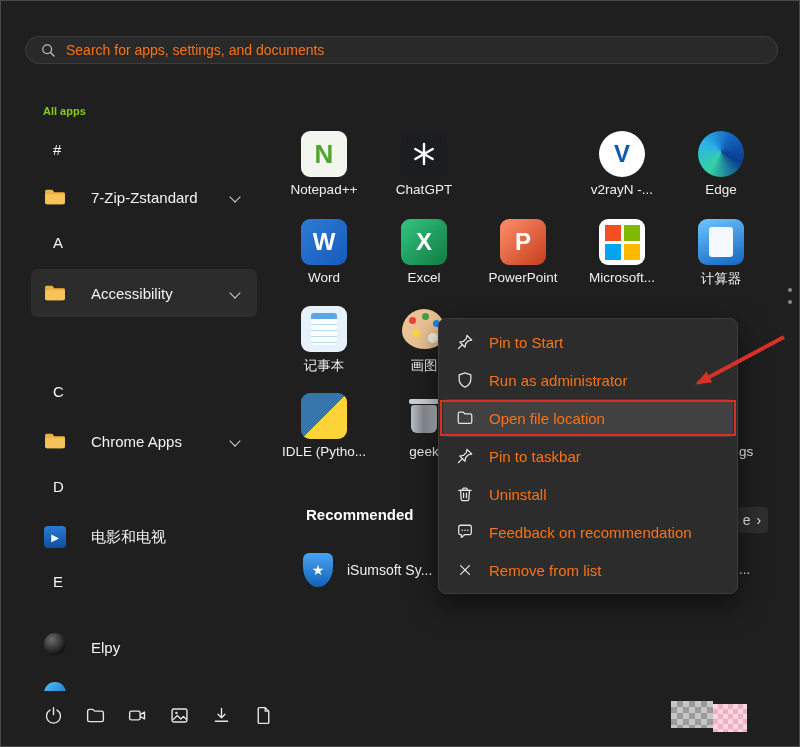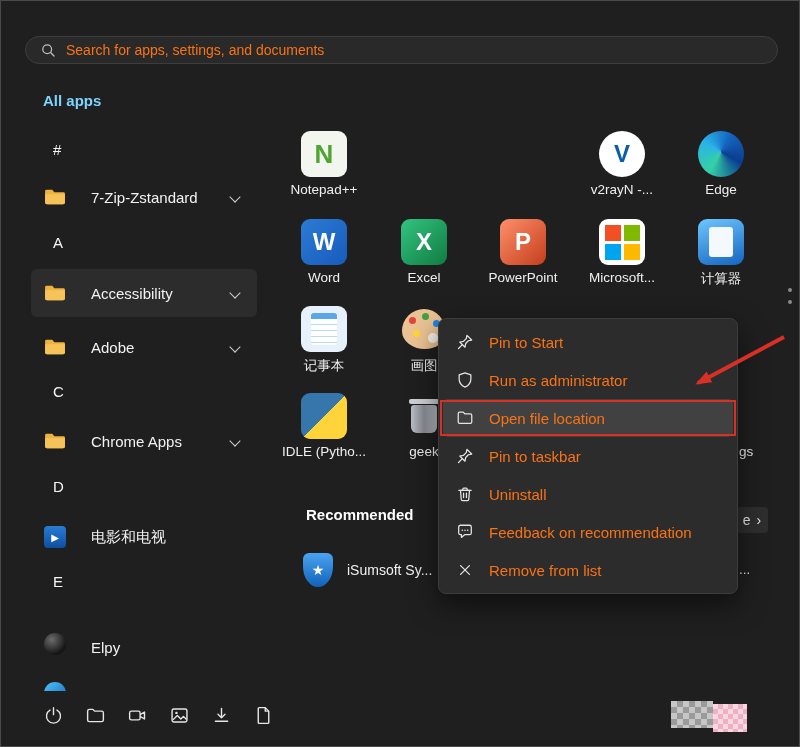"All apps" .title { color: #7dd3fc -> #84cc16; font-size: 15px -> 11px; top: 91px -> 104px }
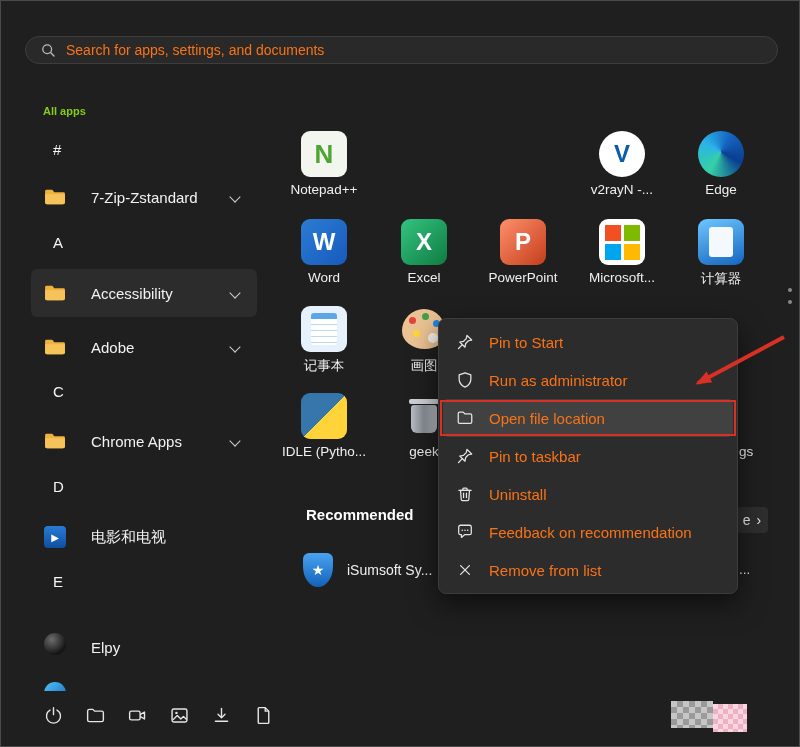"ChatGPT" div.cell { html: none -> <div> <div> <svg> <line></line> <line></line> <line></line> </svg> </div> <div>ChatGPT</div> </div> }
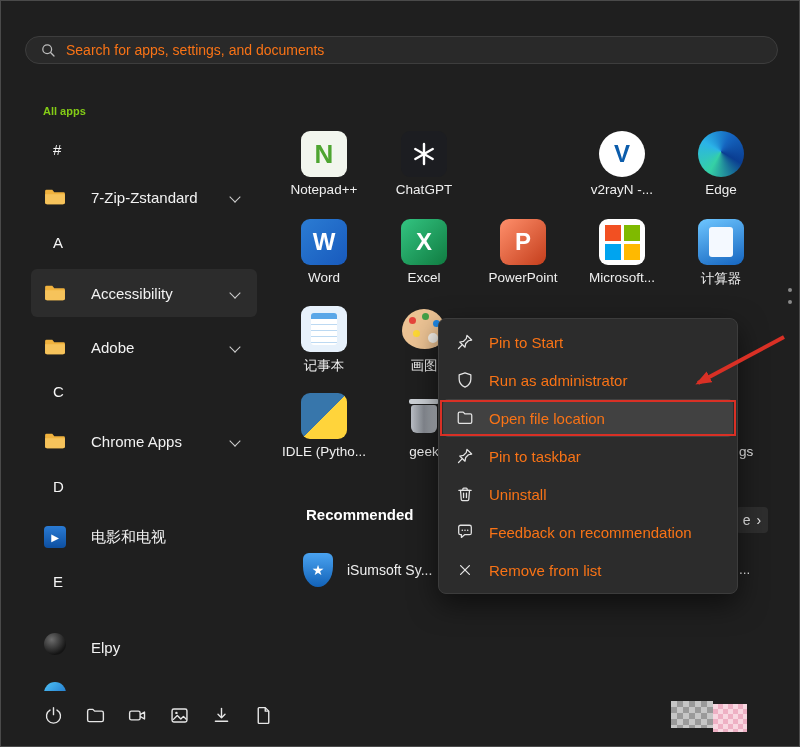"Adobe" div.lrow { html: <div> <span> <svg> <path></path> <path></path> </svg> </span> <span>Adobe</span> <span></span> </div> -> none }
